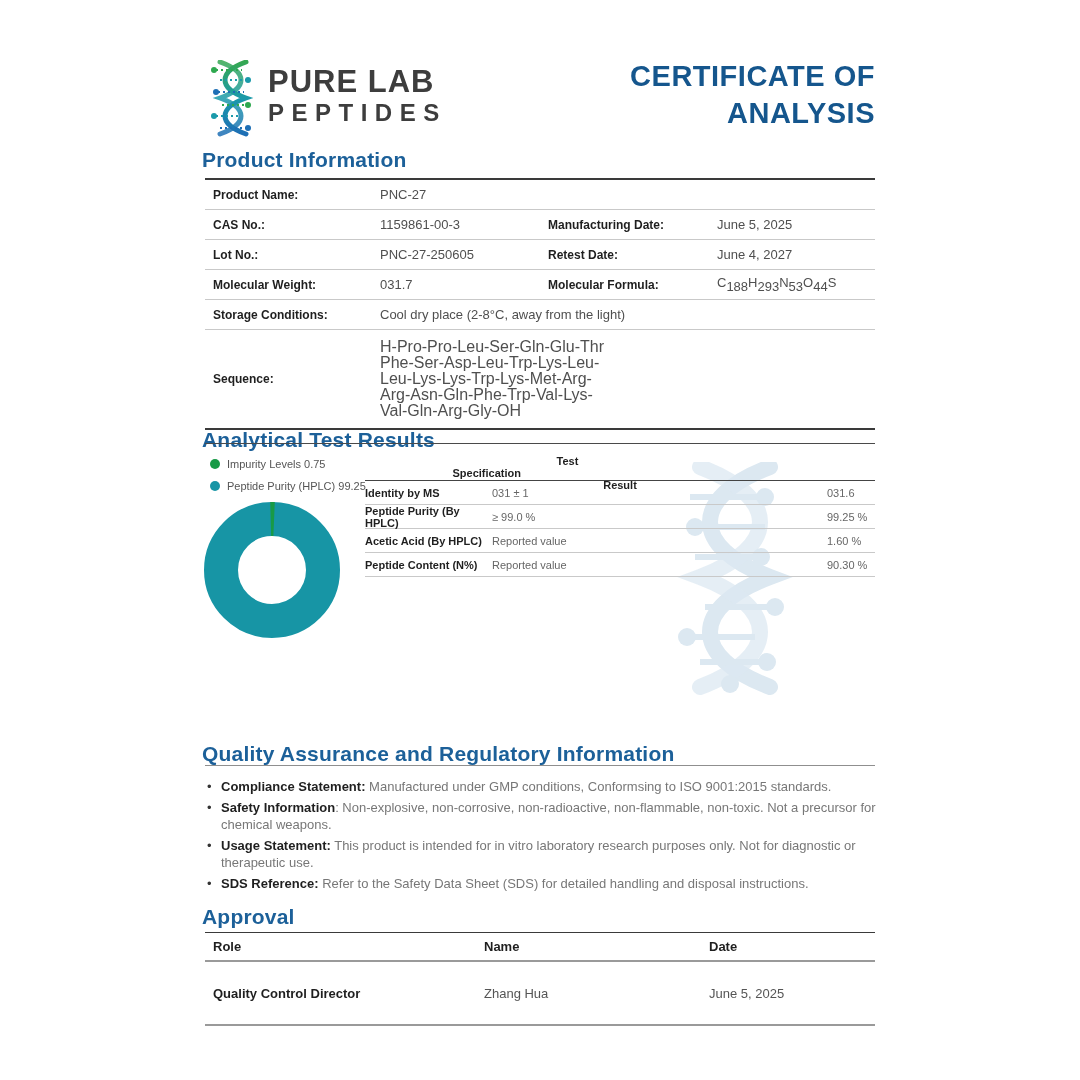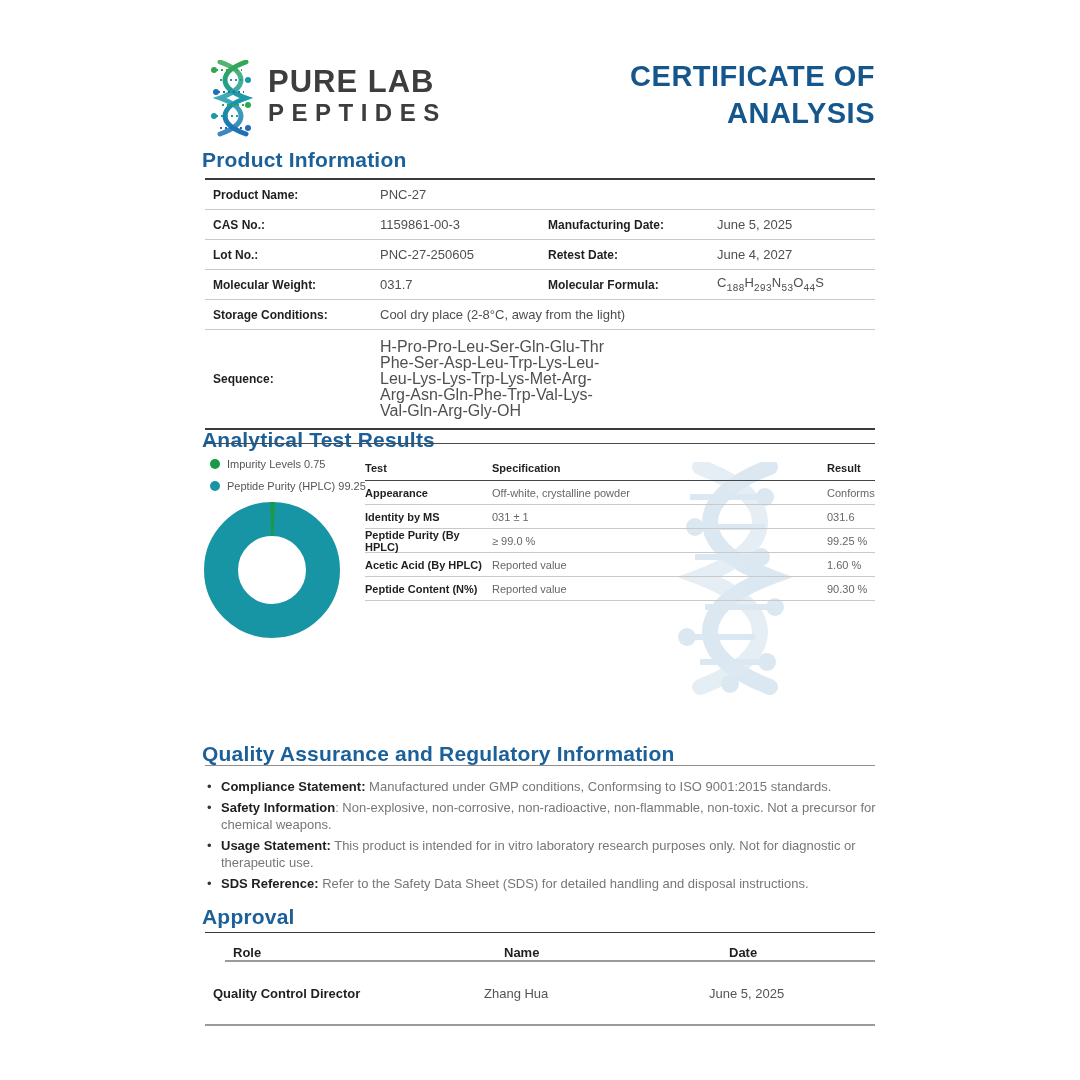"188" .val sub { font-family: Liberation Mono, monospace -> none; font-size: 10px -> 13px }
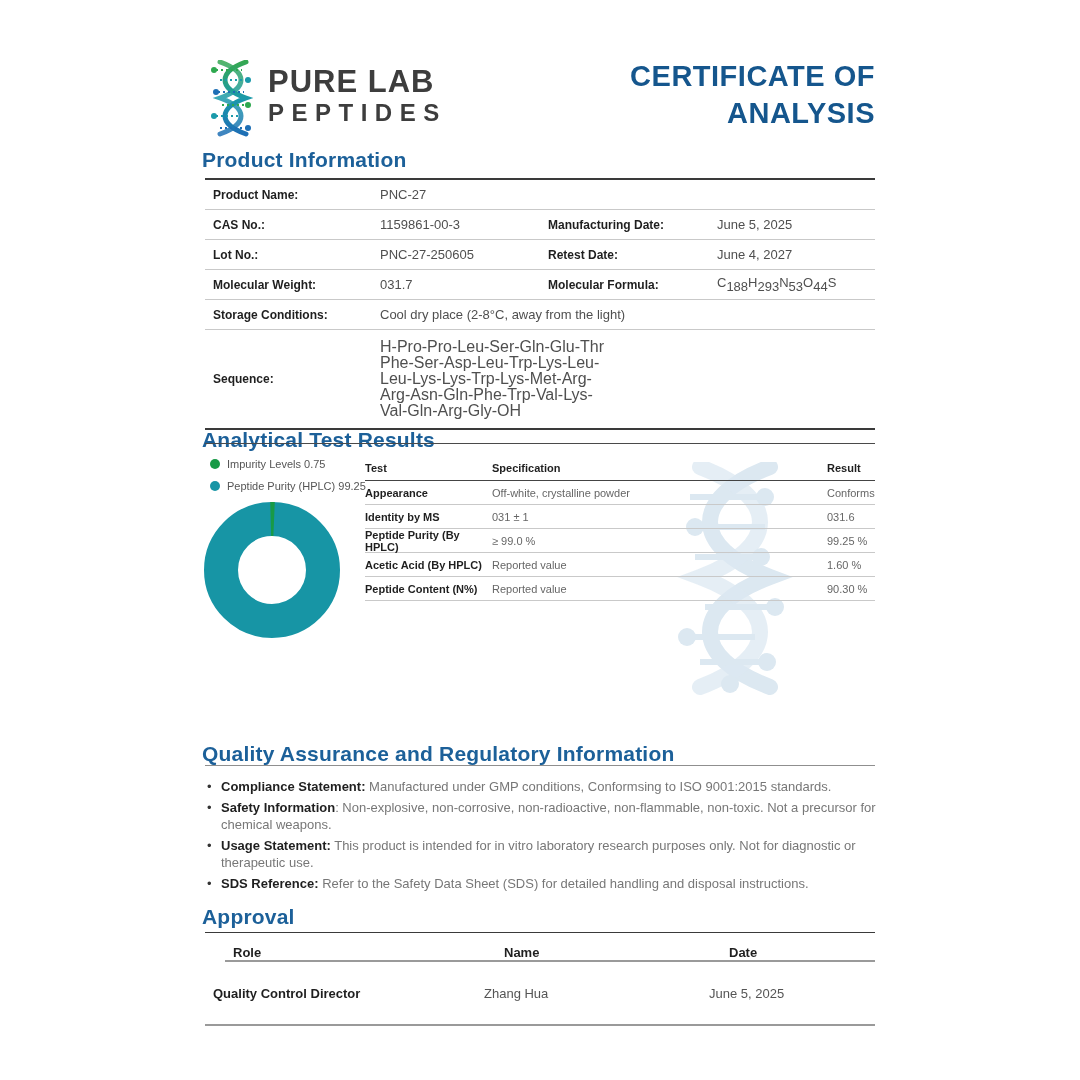"Test" .thead { flex-direction: none -> column }
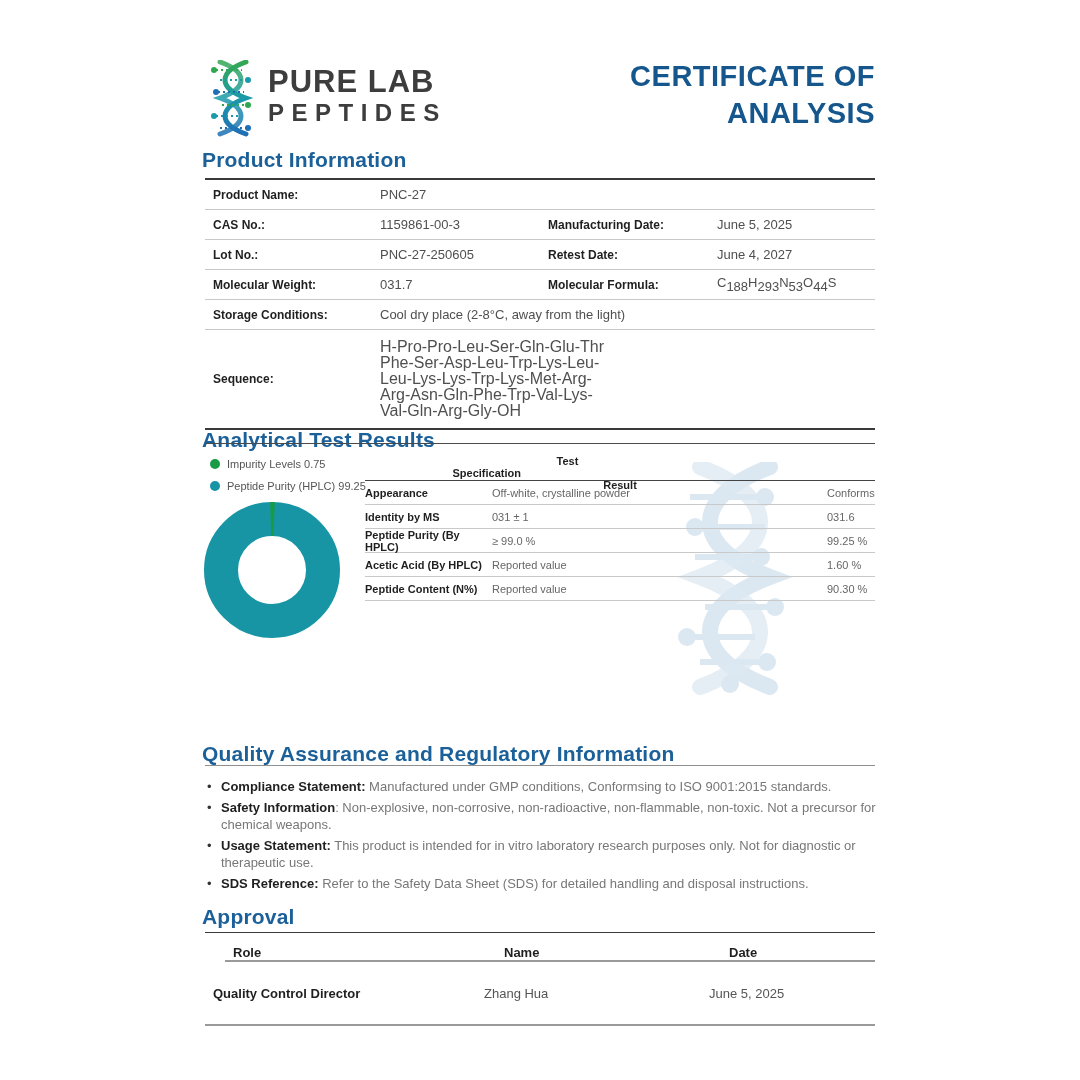"Appearance" div.trow { html: <div> <div>Appearance</div> <div>Off-white, crystalline powder</div> <div>Conforms</div> </div> -> none }
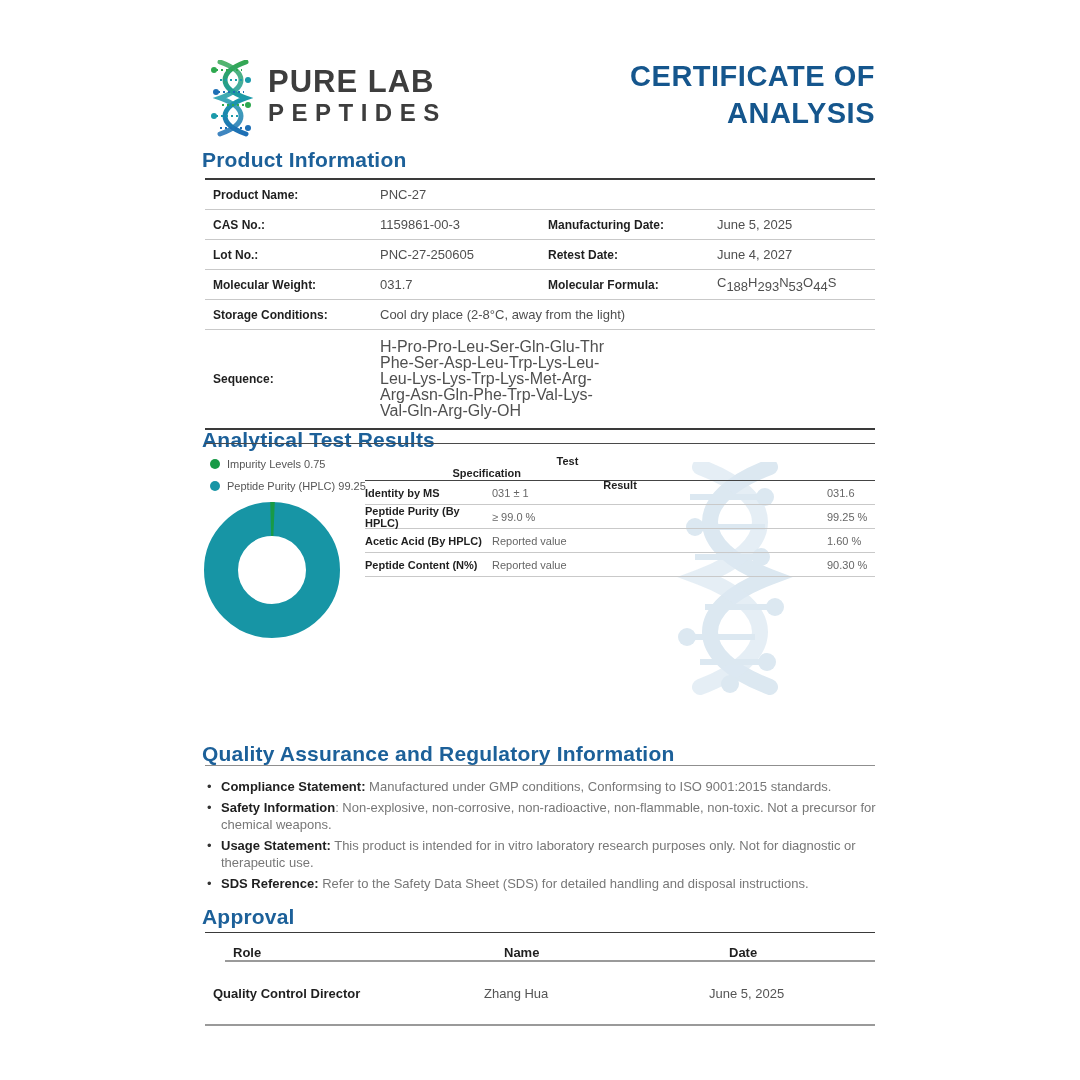"Role" .ahead { align-items: flex-end -> center; margin-left: 20px -> none }
